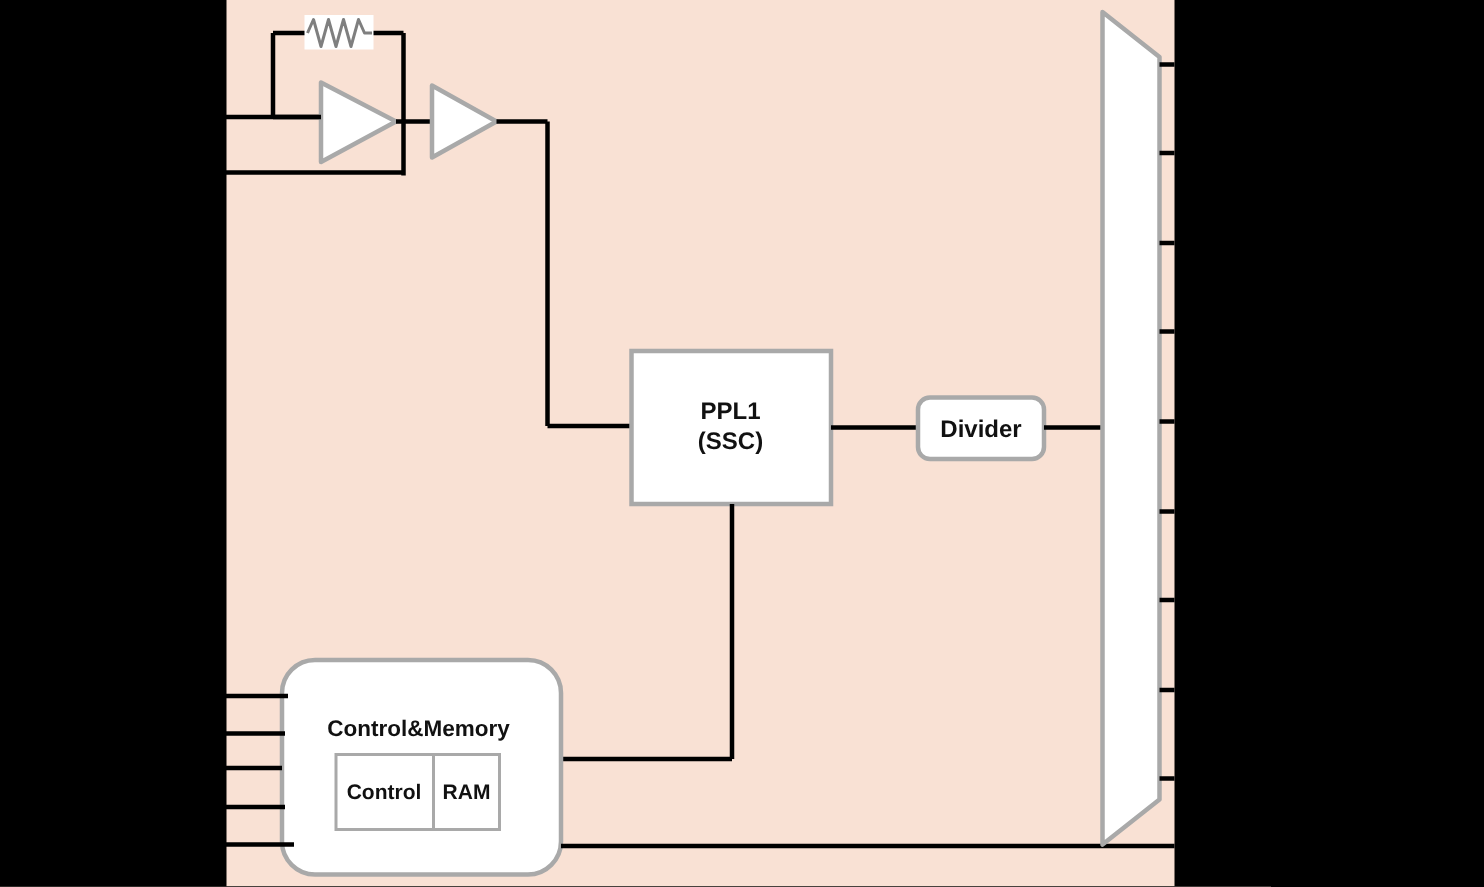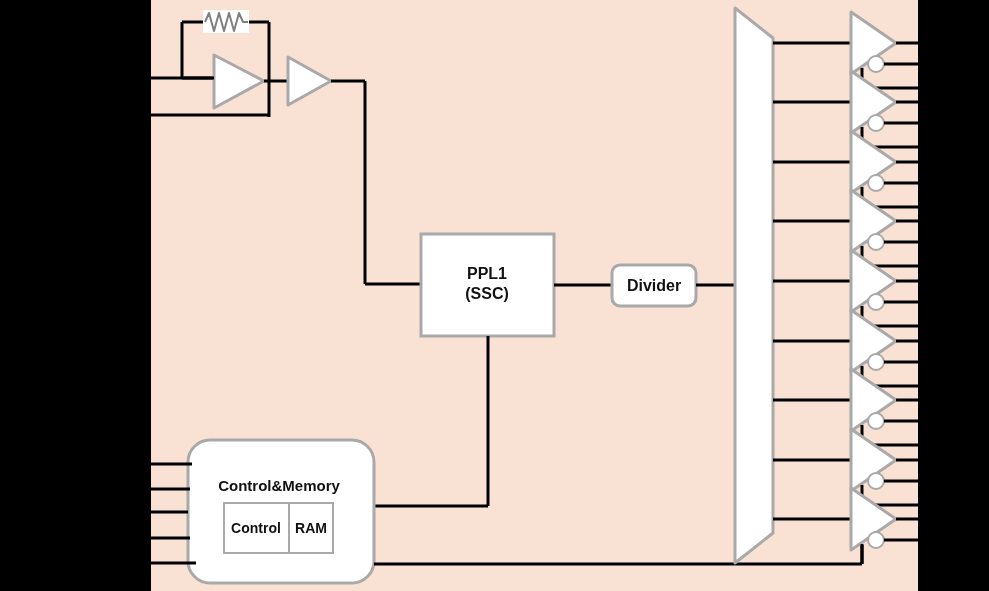"PPL1" #stage { width: 989px -> 783px }
